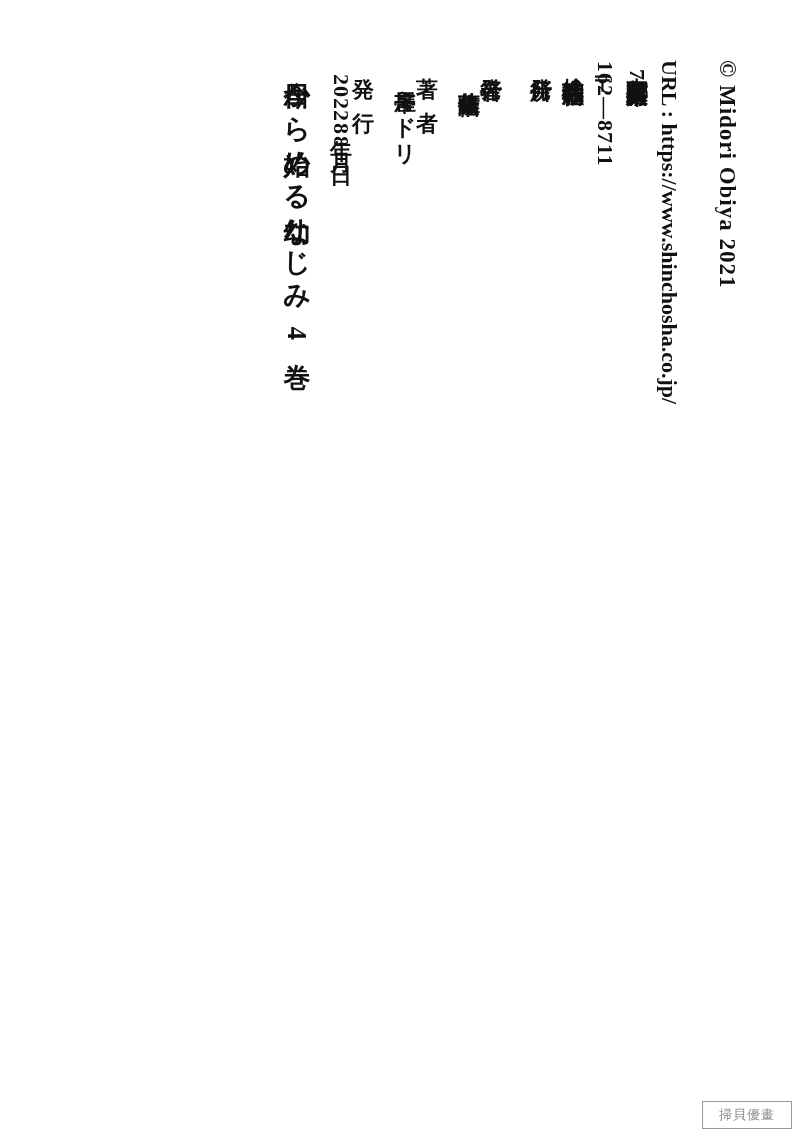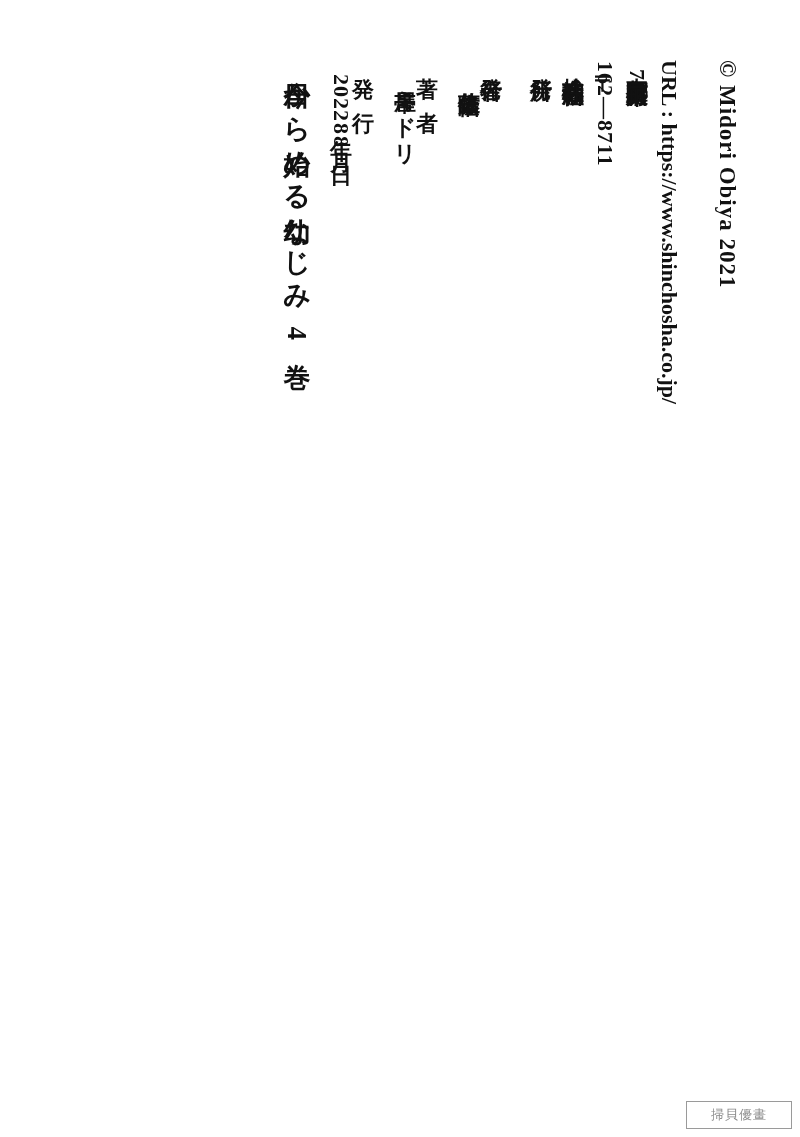"掃貝優畫" #watermark { padding: 4px 24px -> 4px 16px }
